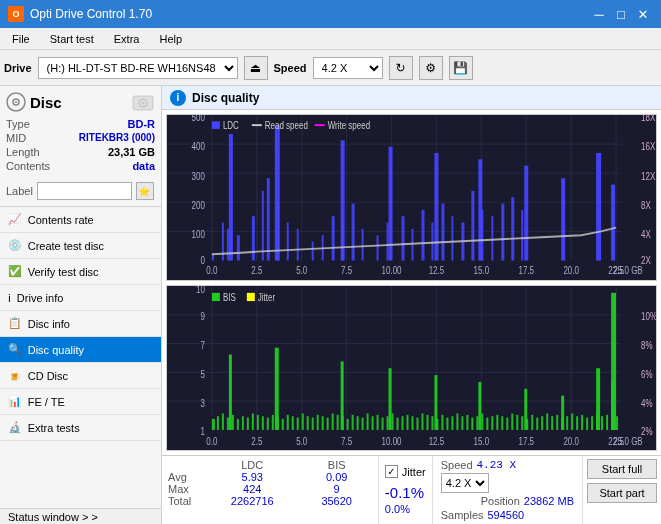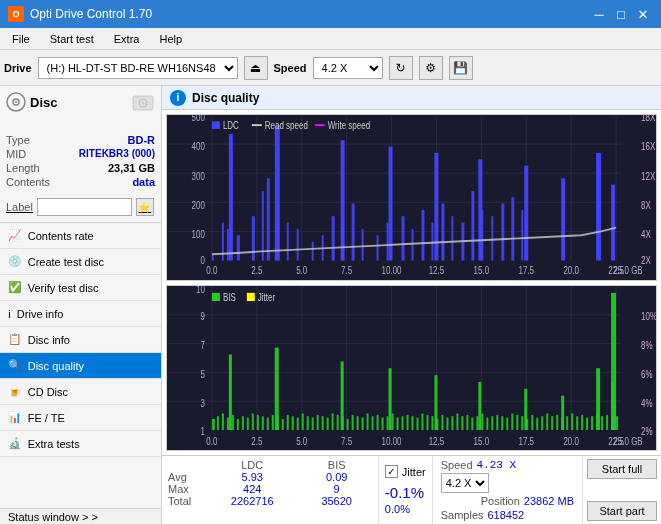"Disc" .disc-panel-header { font-size: 13px -> 15px; margin-bottom: 22px -> 6px }
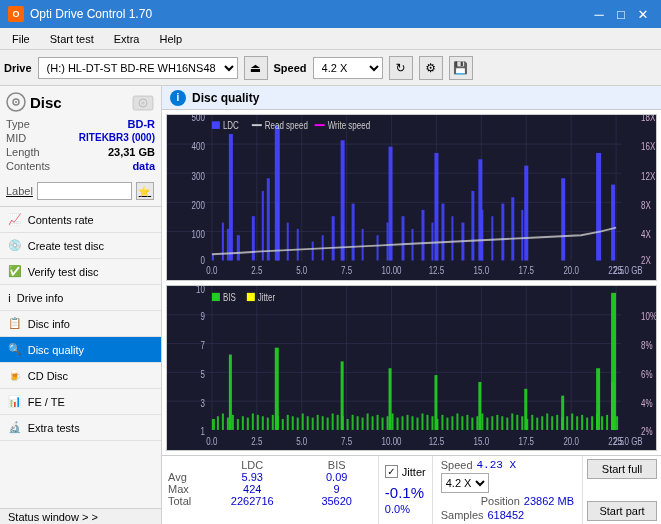"Label" .label-row { text-decoration: underline -> none }
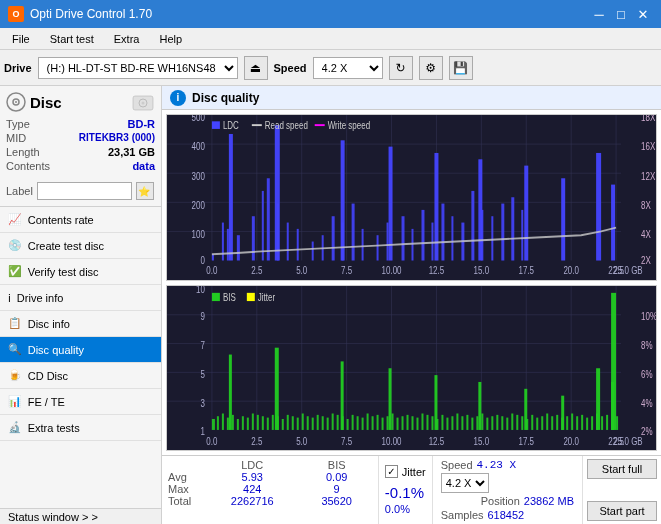"Start full" div { justify-content: space-between -> flex-start }
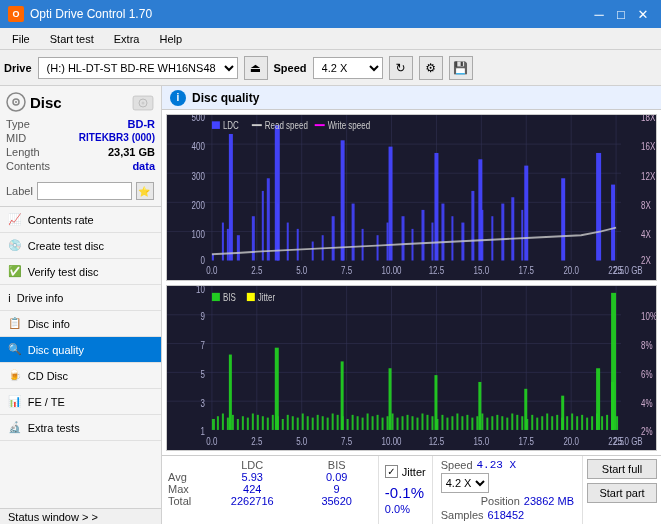"618452" span { text: 618452 -> 594560 }
